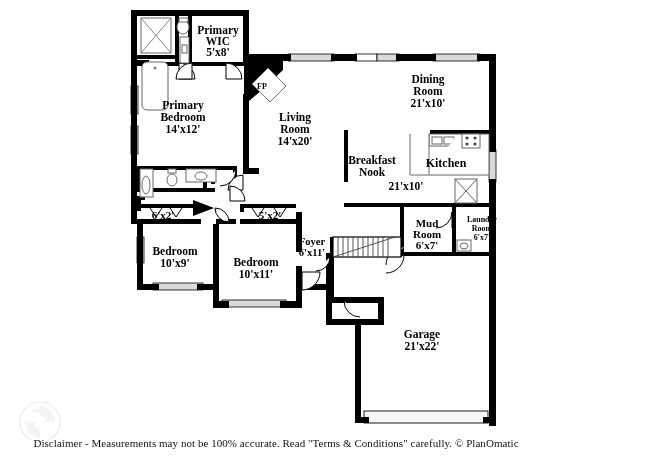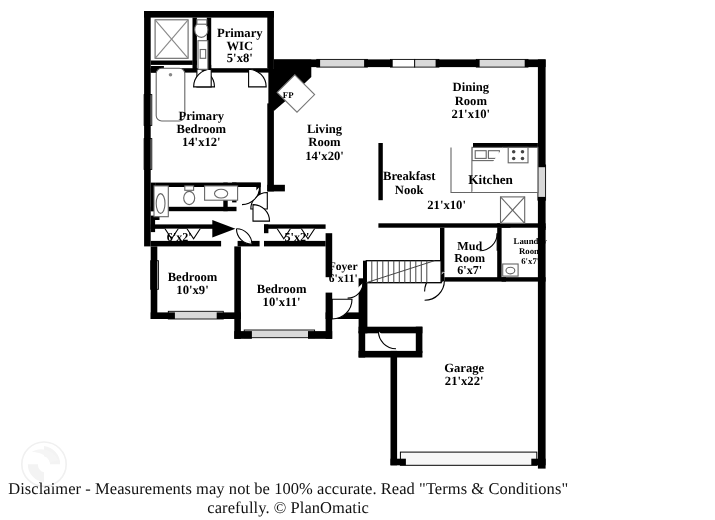"Disclaimer - Measurements may not" .disclaimer { font-size: 15px -> 11px; left: 4px -> 18px }
